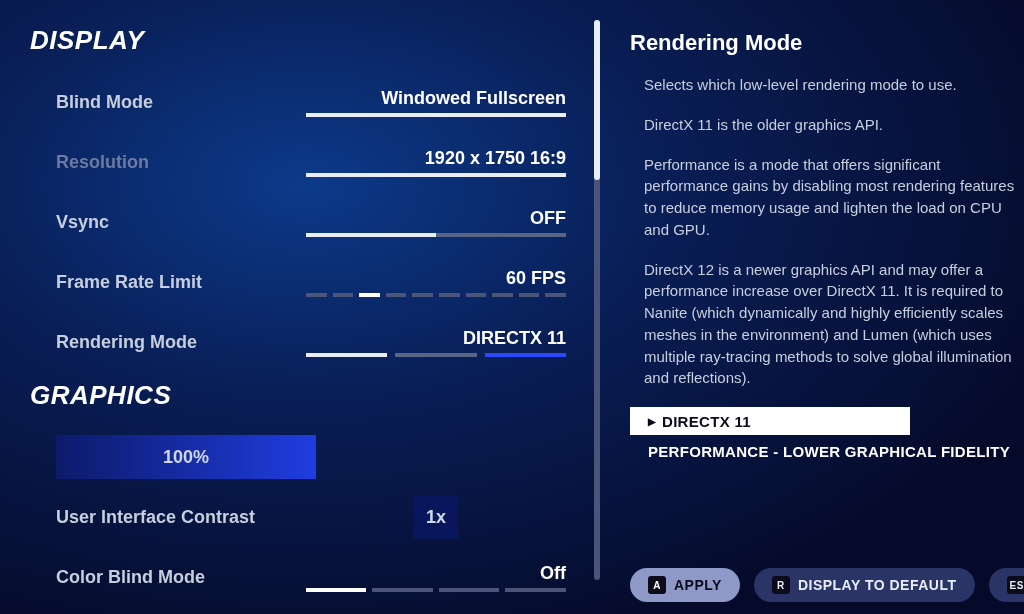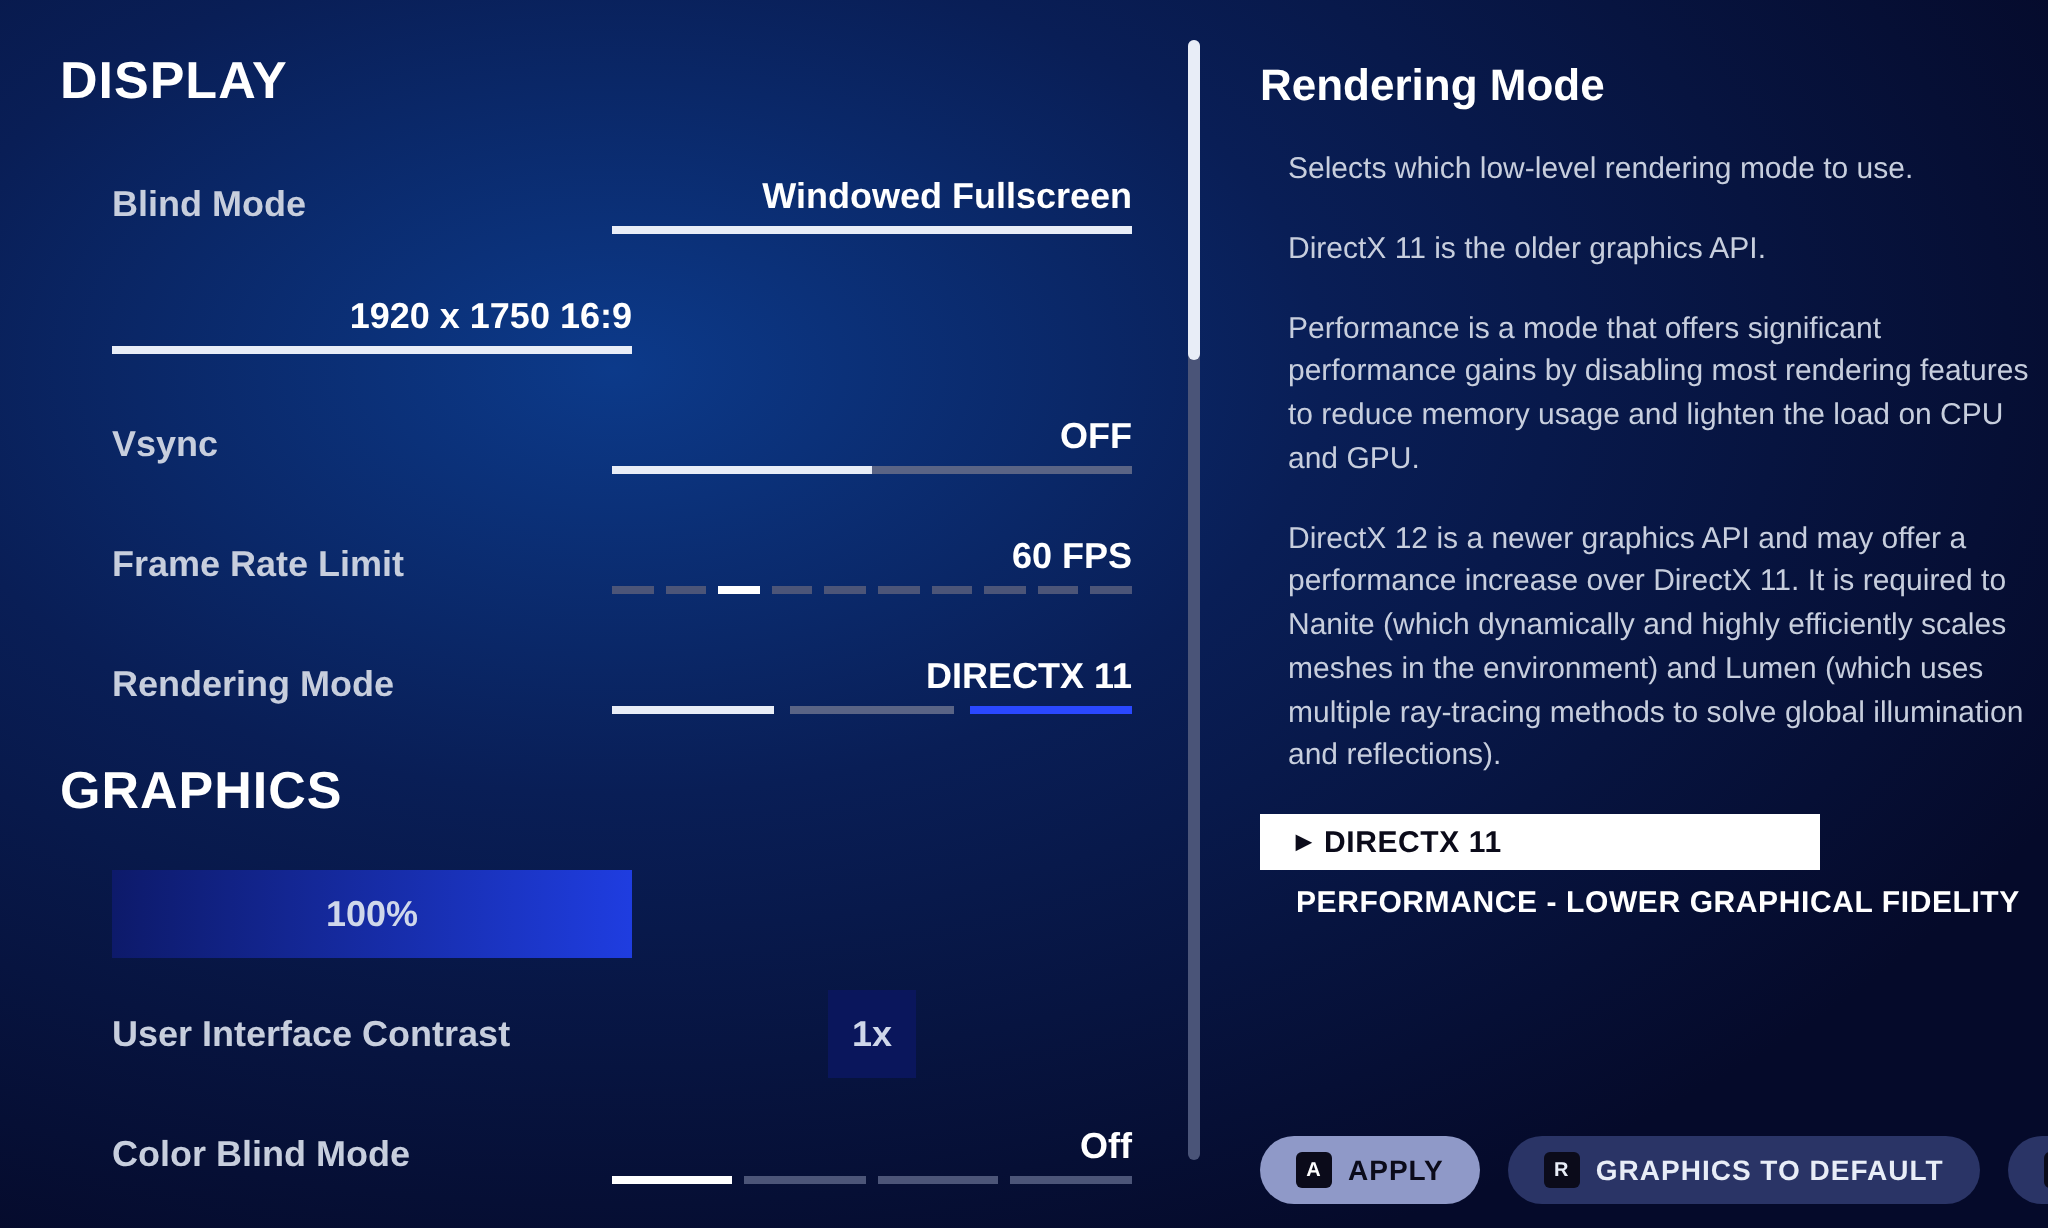"DISPLAY" .section-header { font-style: none -> italic }
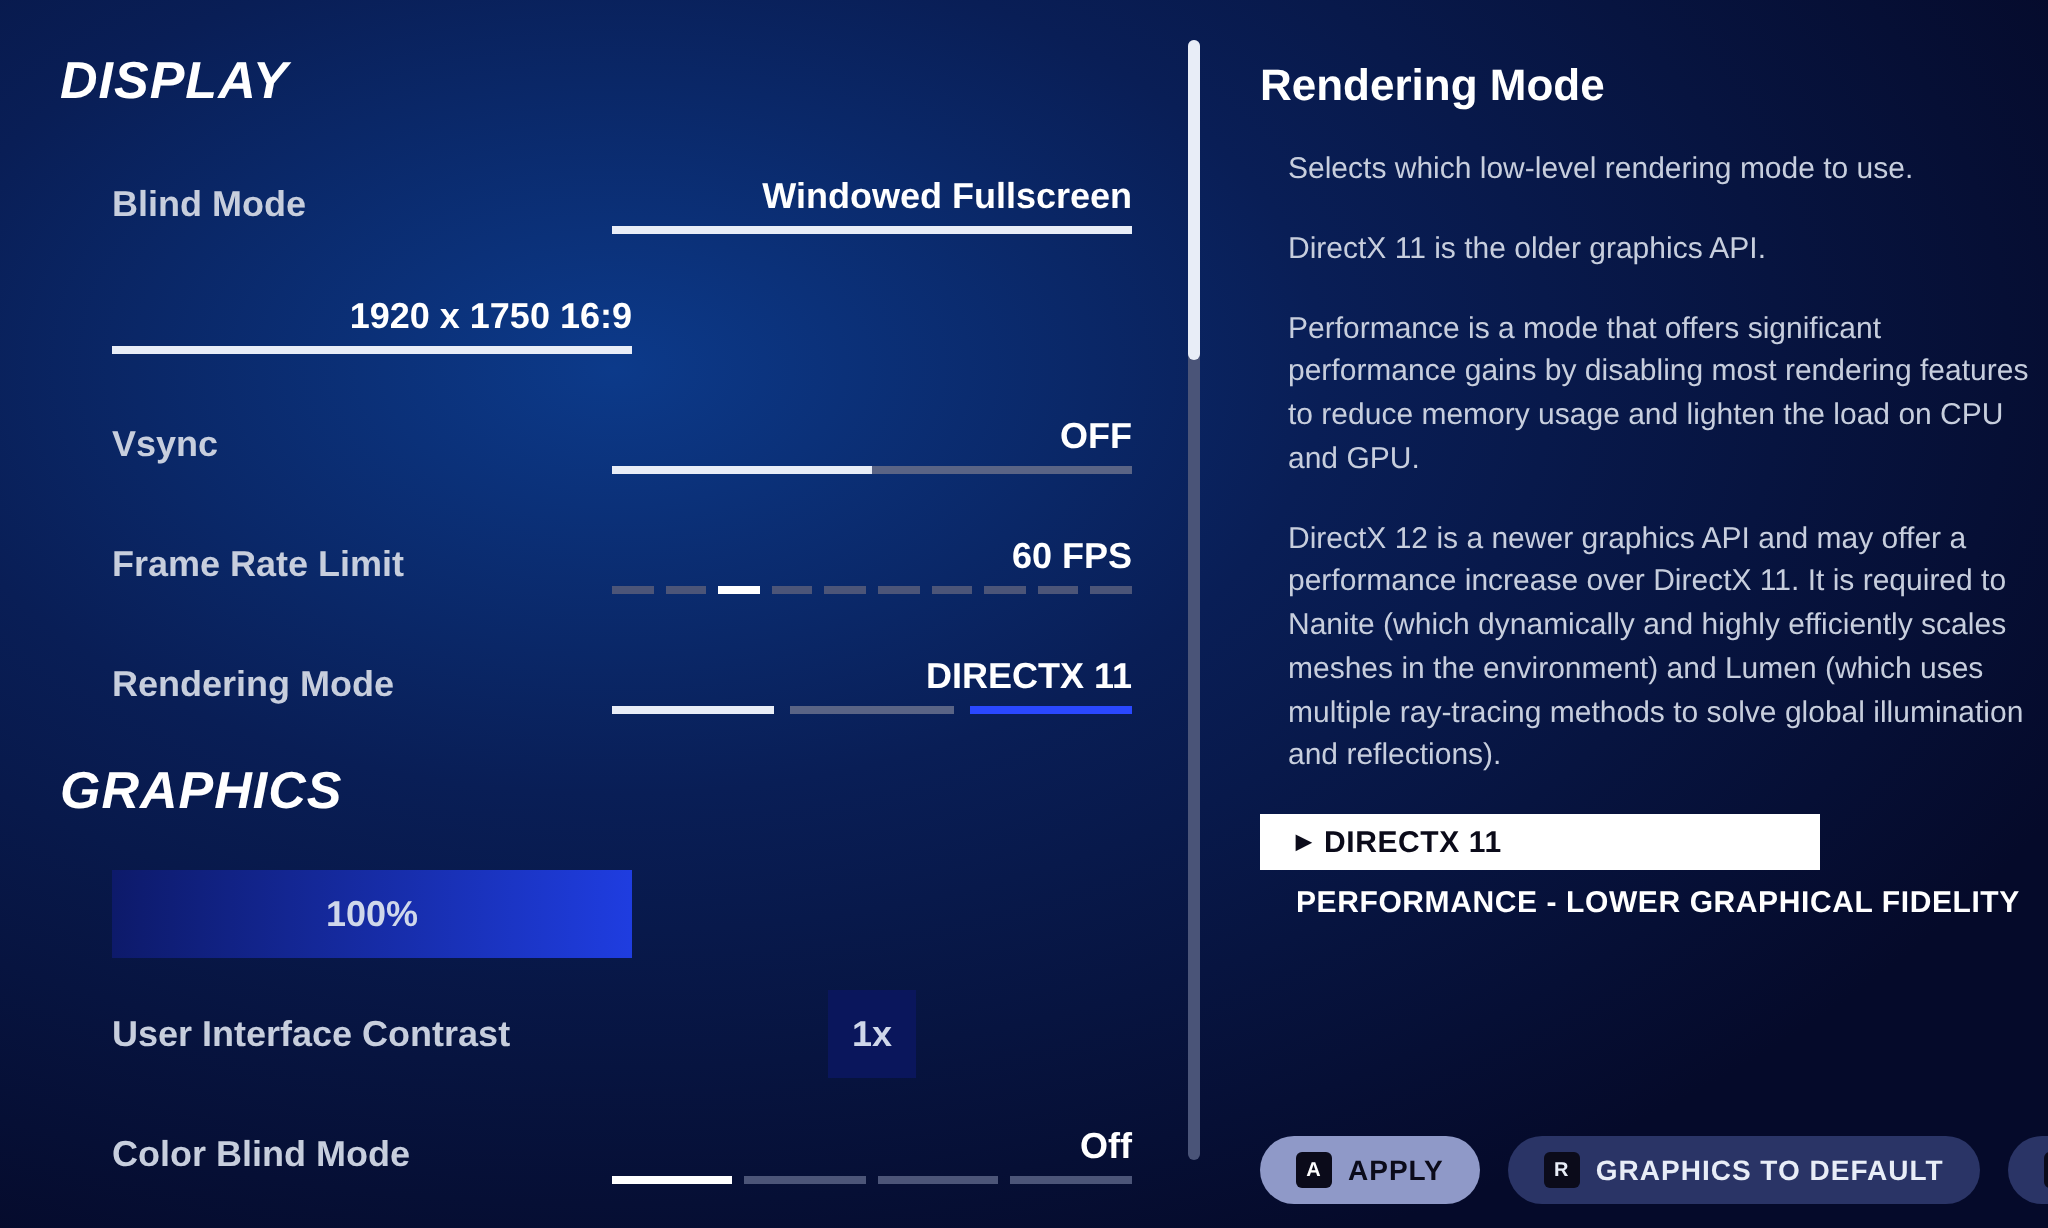"Resolution" div.setting-label { html: none -> <div>Resolution</div> }
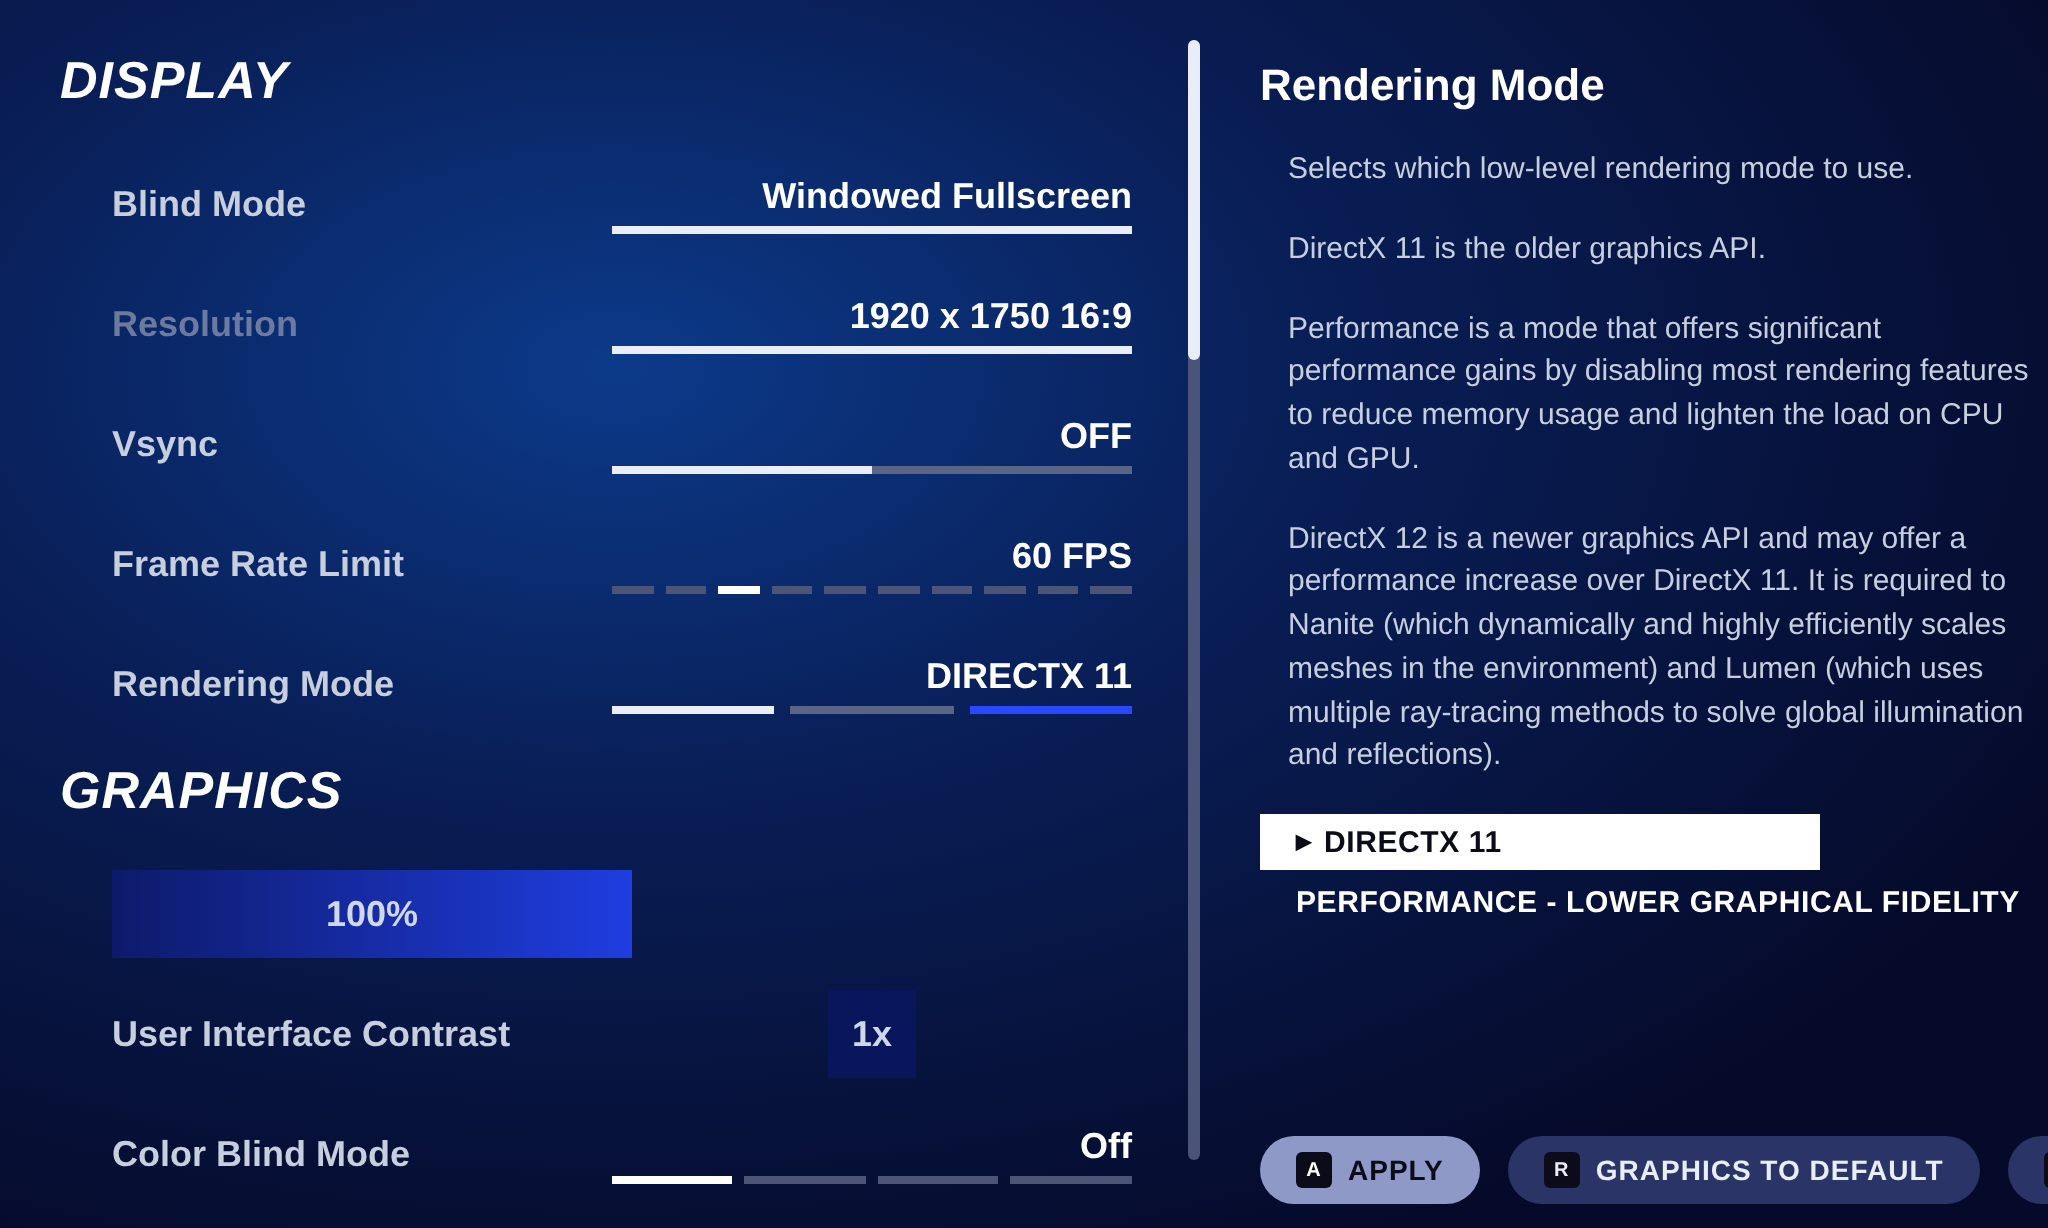"GRAPHICS TO DEFAULT" span { text: GRAPHICS -> DISPLAY }
